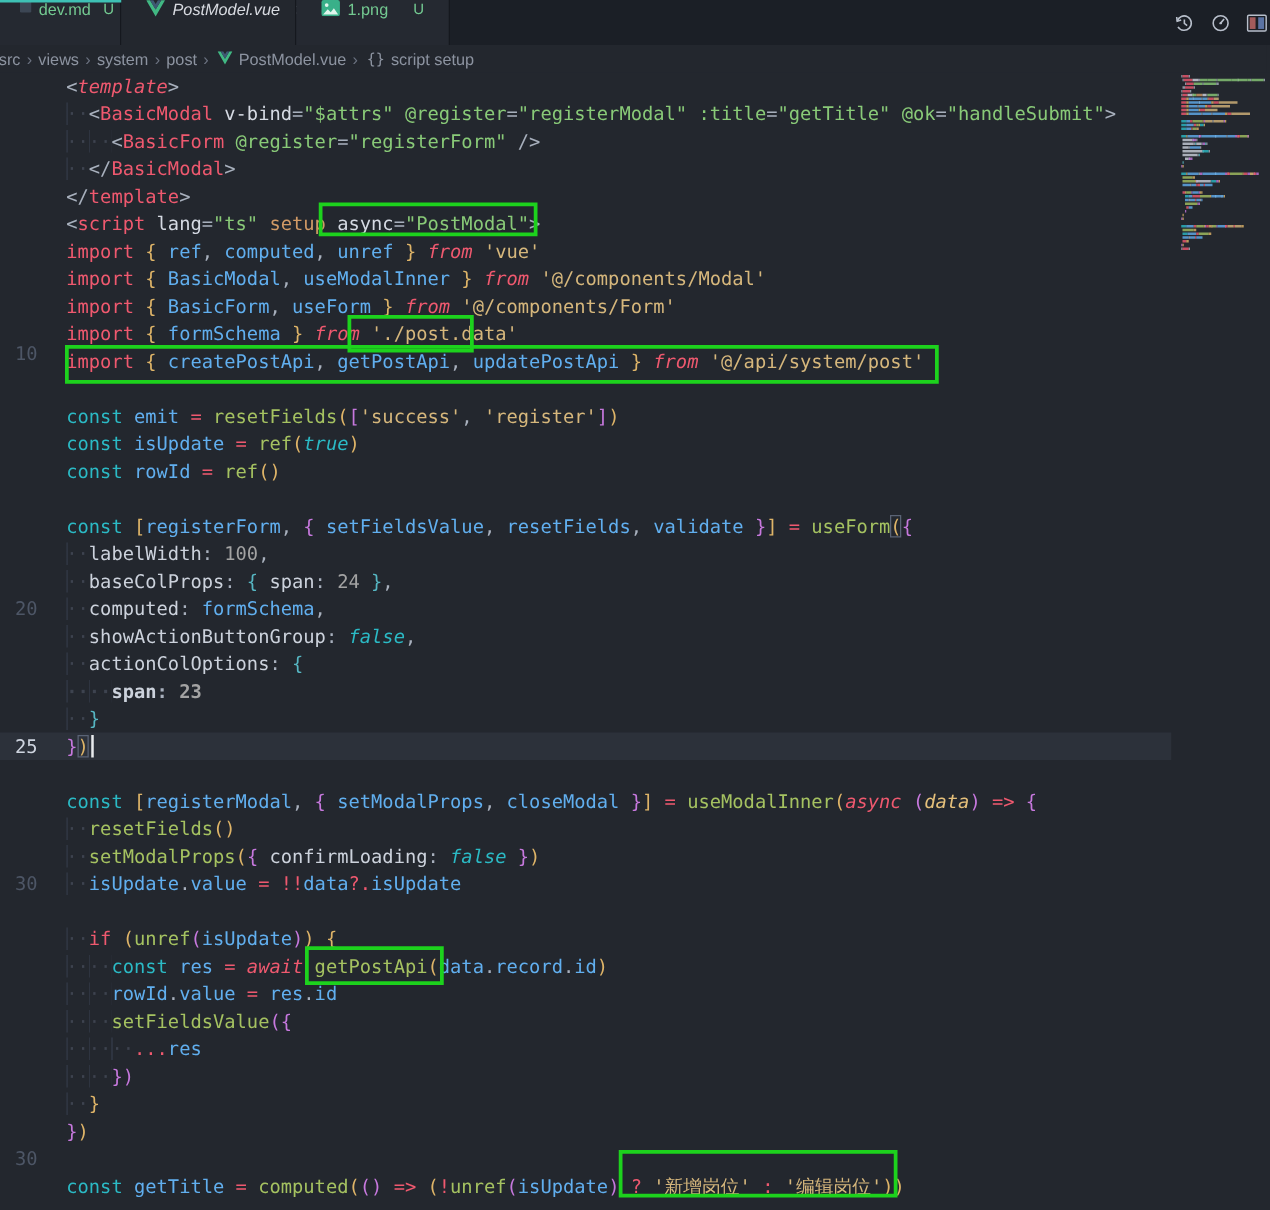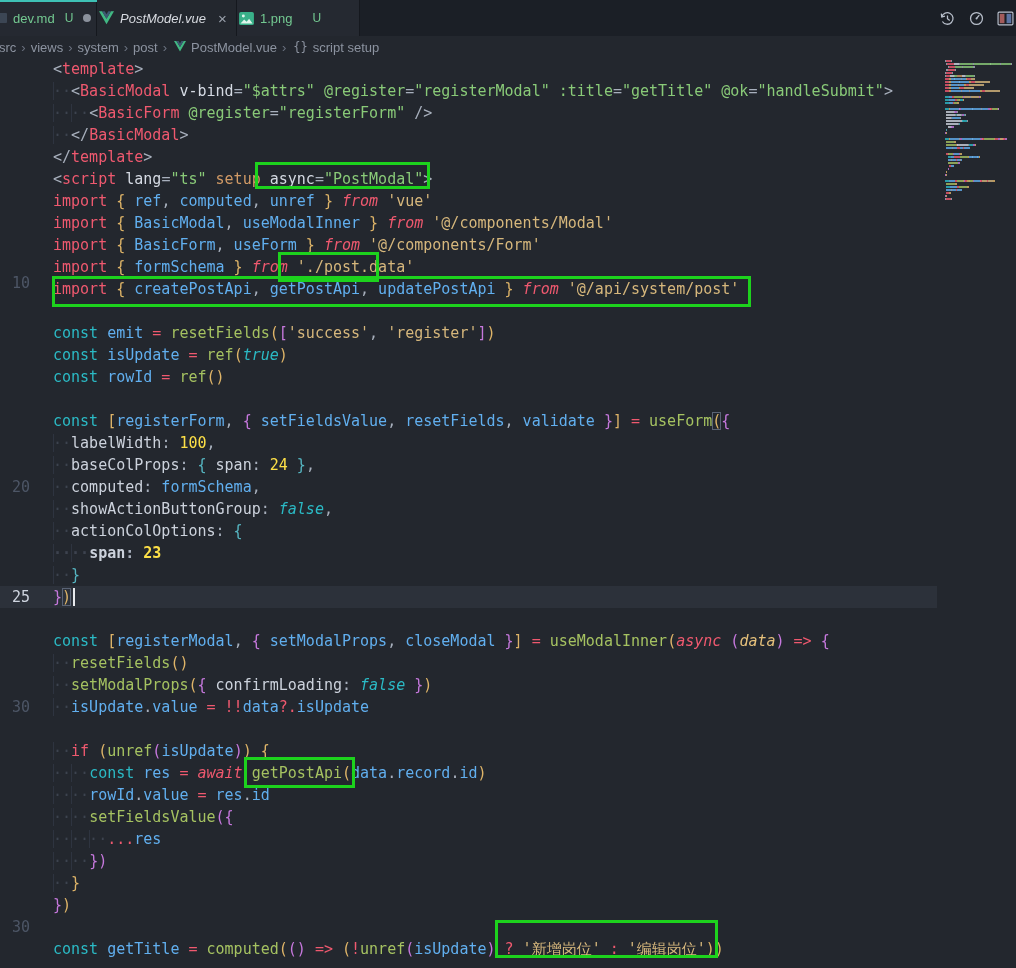"dev.md" .tab { align-items: center -> flex-start; padding: 0 2px -> 0 20px }
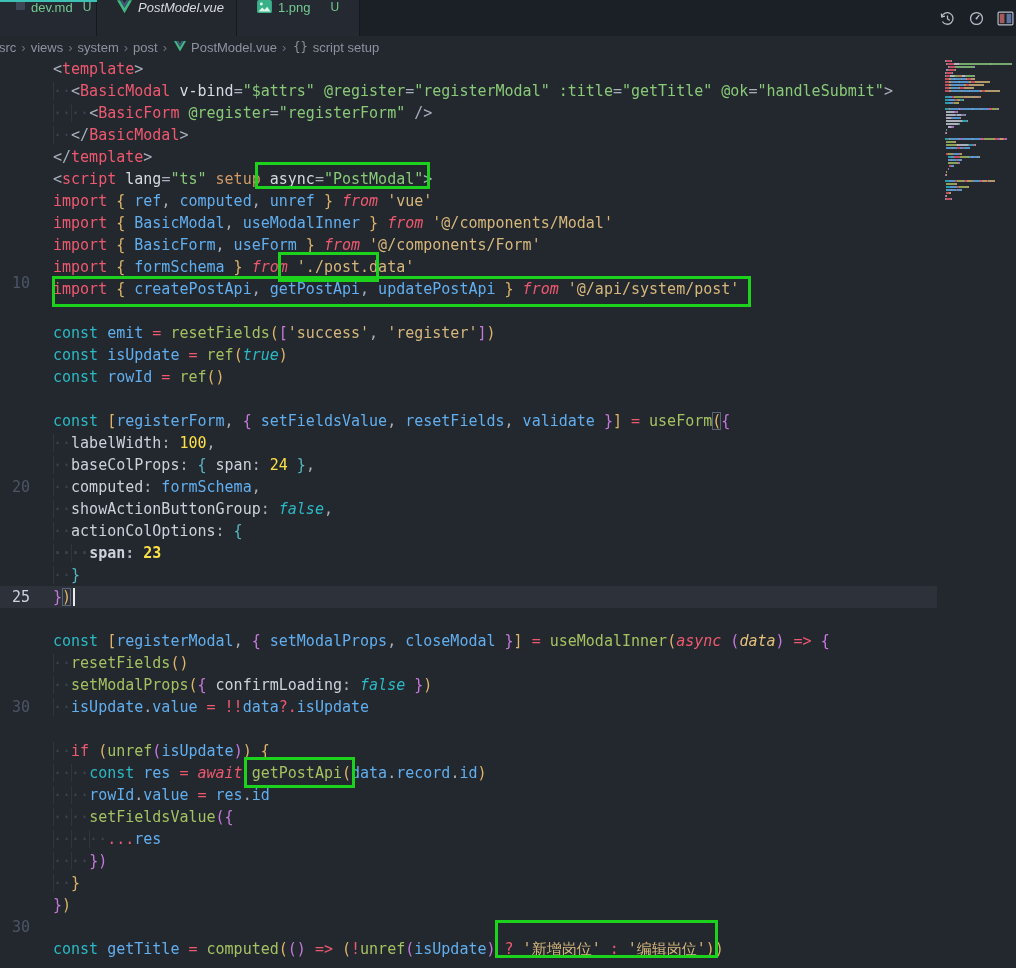"<template>" div.line { font-style: none -> italic }
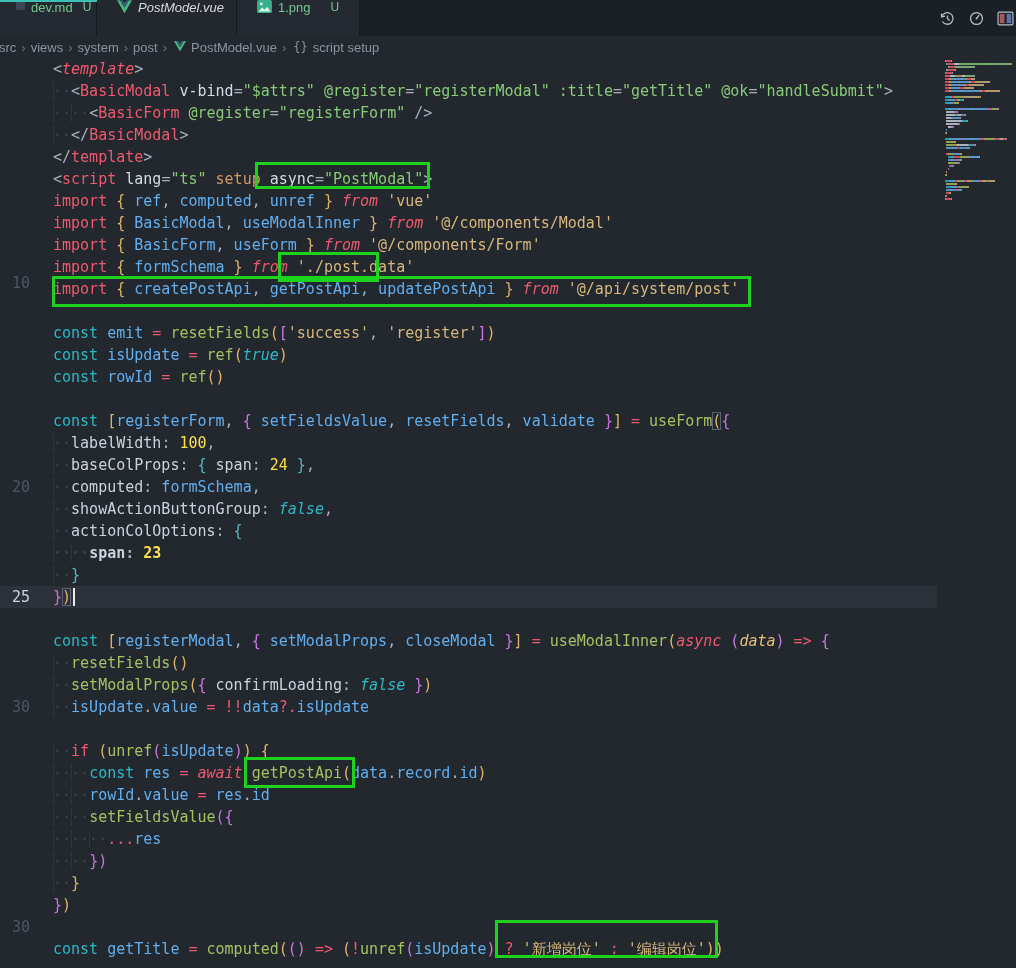"100" .num { color: #fde047 -> #a3a3a3 }
